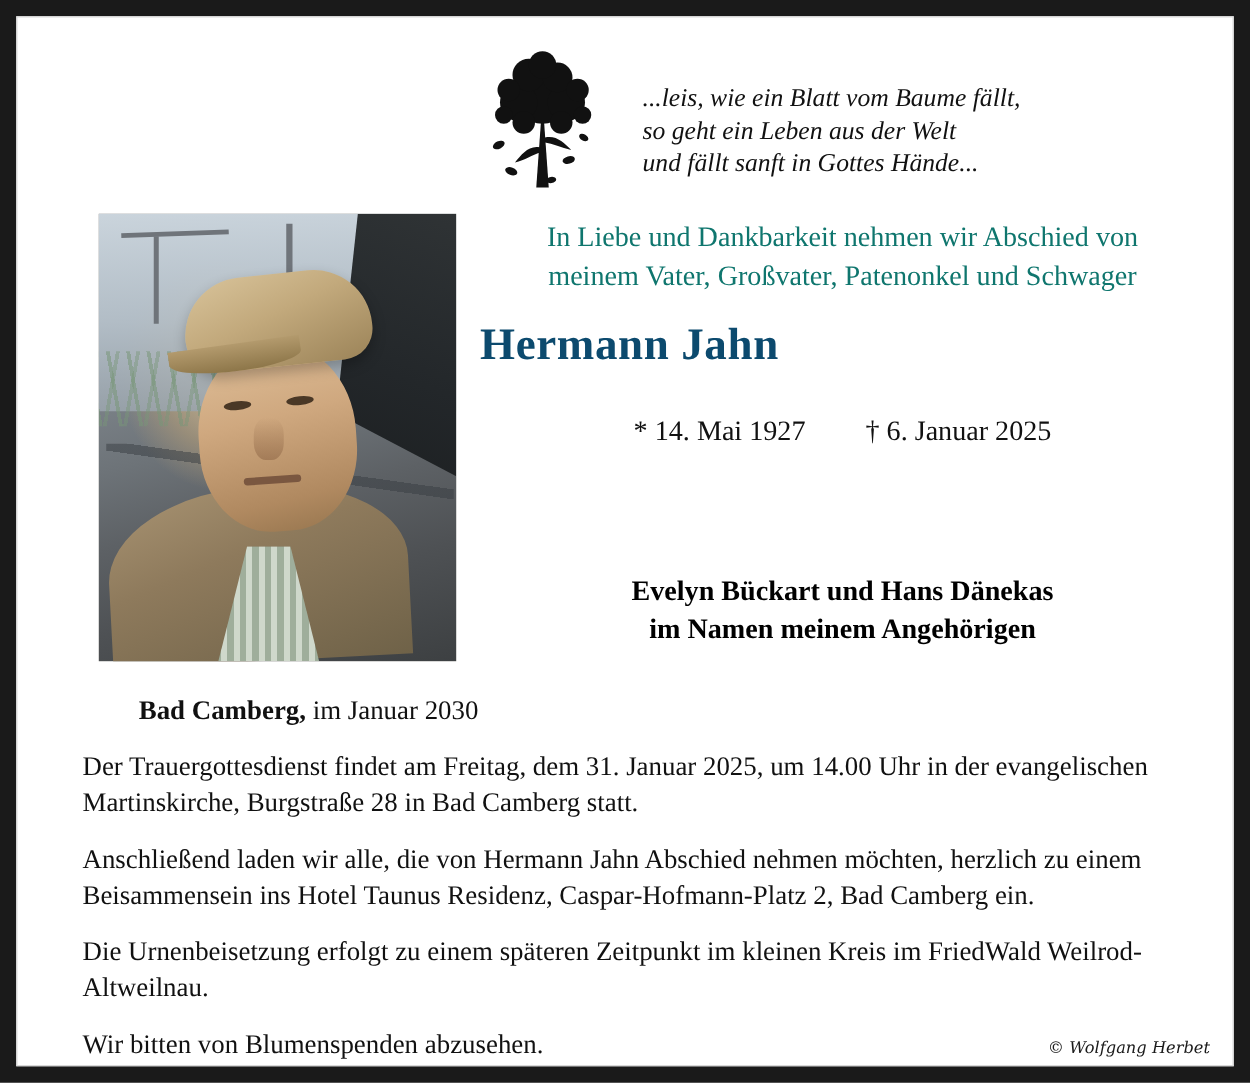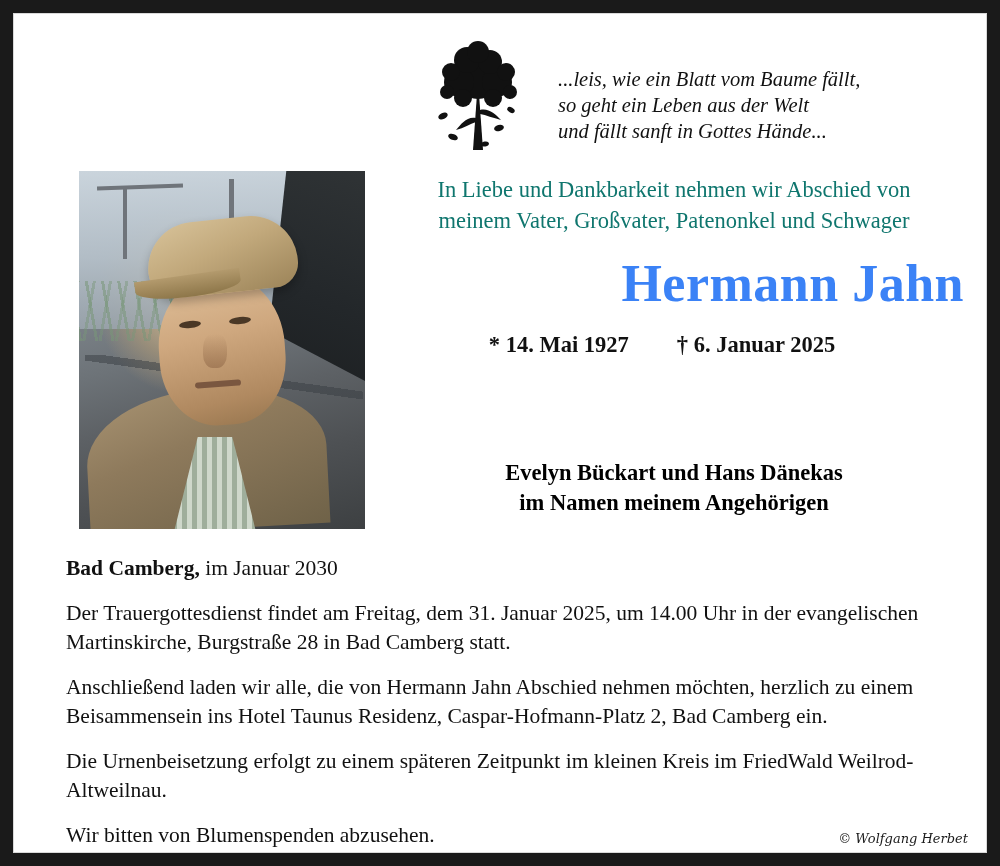"...leis, wie ein Blatt vom" .obituary { padding-left: 44px -> none }
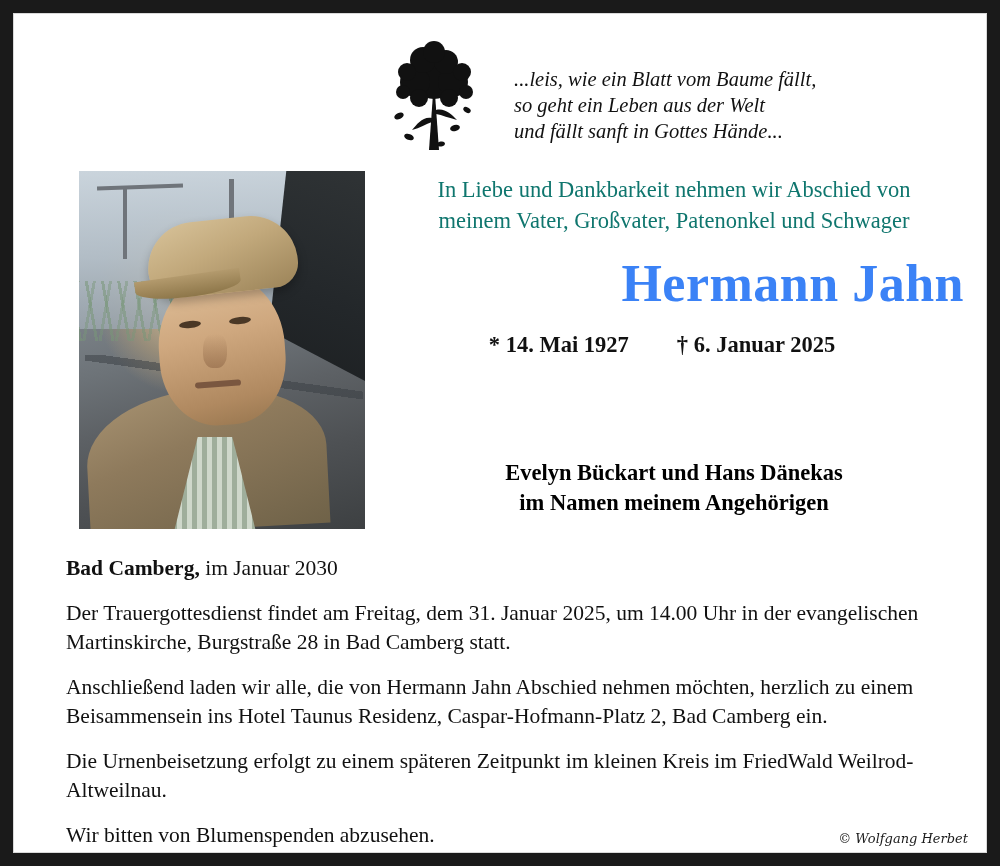"Hermann Jahn" .name { color: #3b82f6 -> #0c4a6e; font-size: 52px -> 36px; text-align: right -> left }
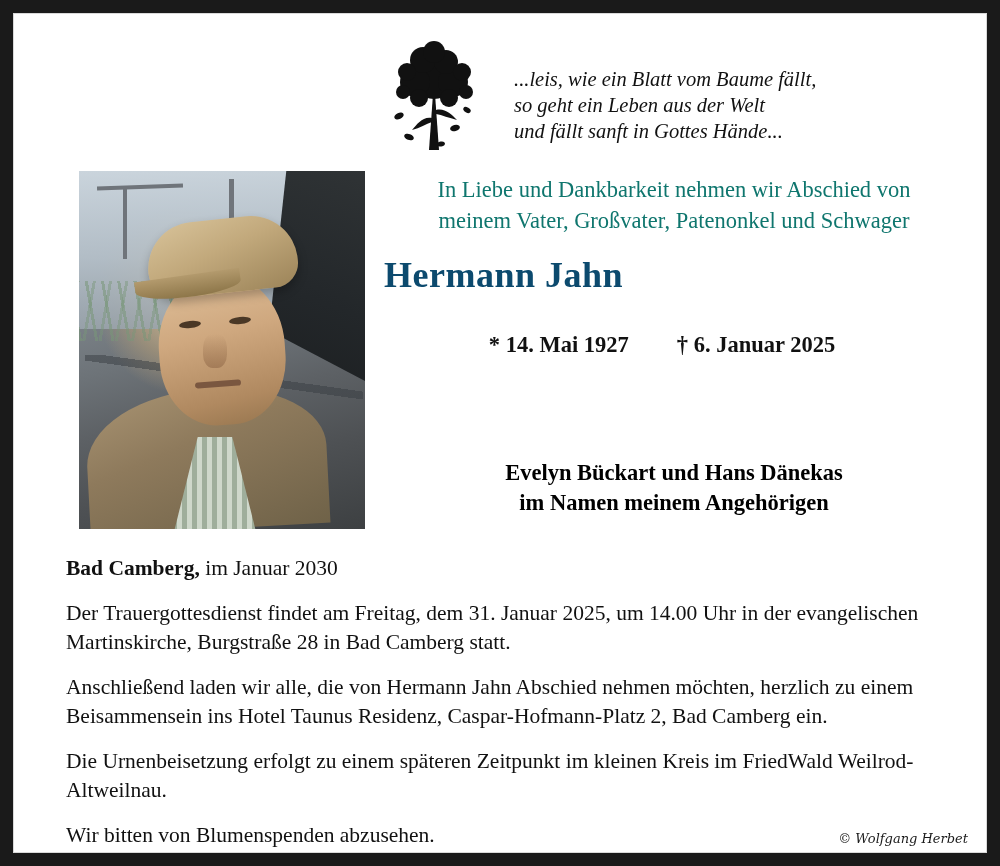"* 14. Mai 1927 †" .dates { font-weight: bold -> none; left: 358px -> 370px }
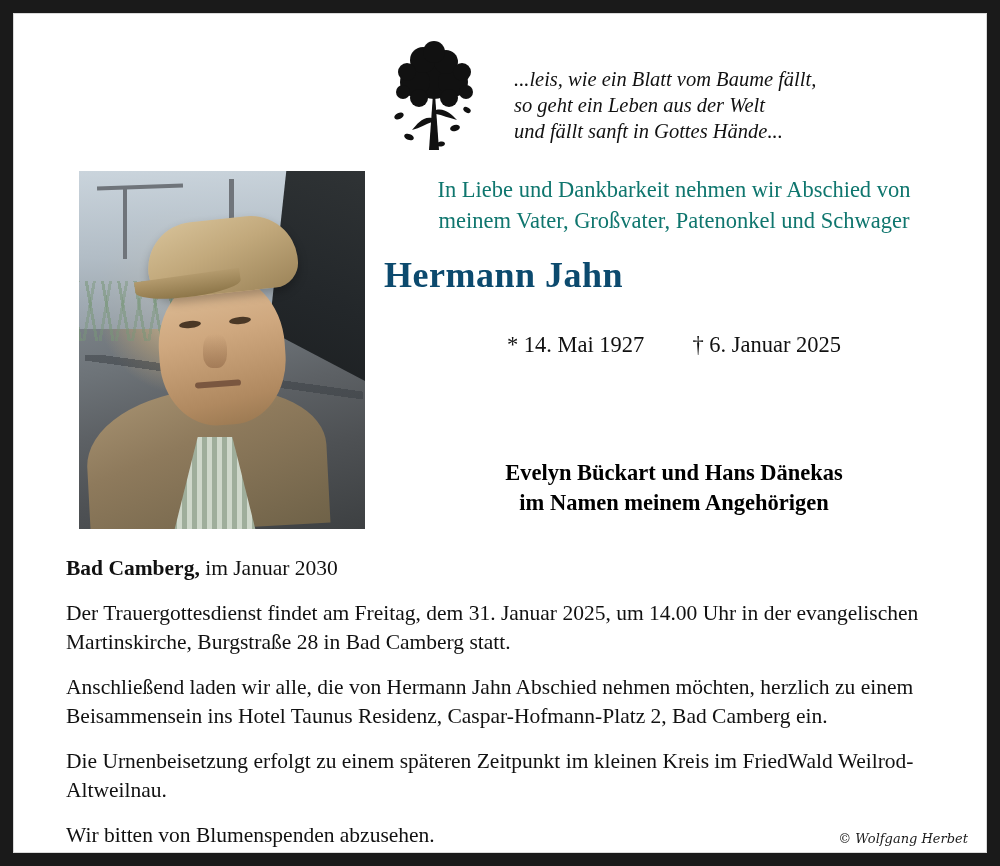"Bad Camberg," .place-line b { margin-left: none -> 45px }
